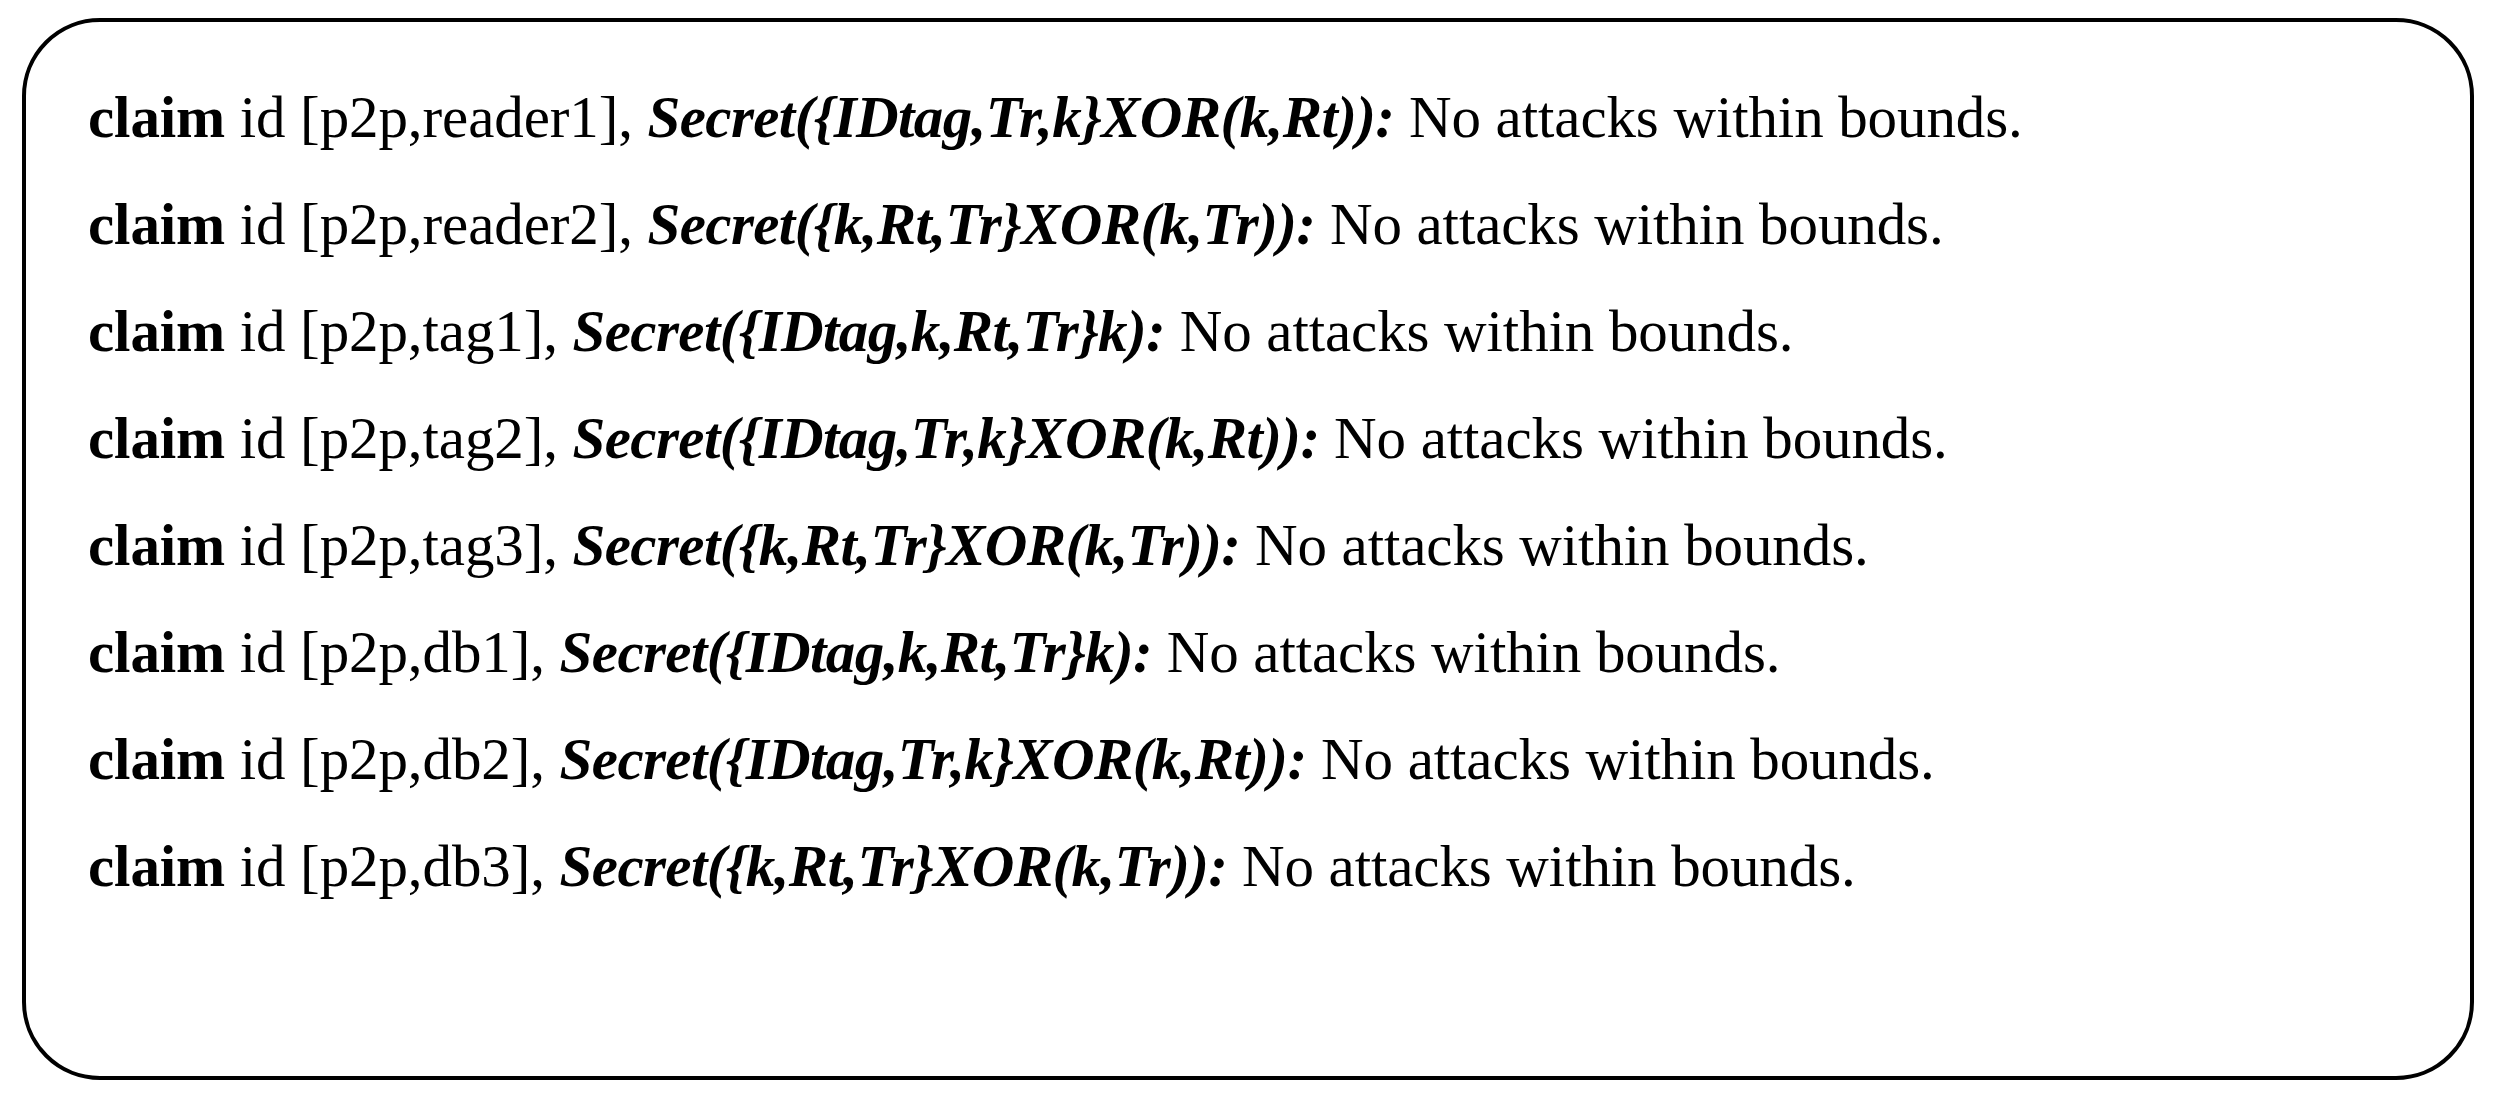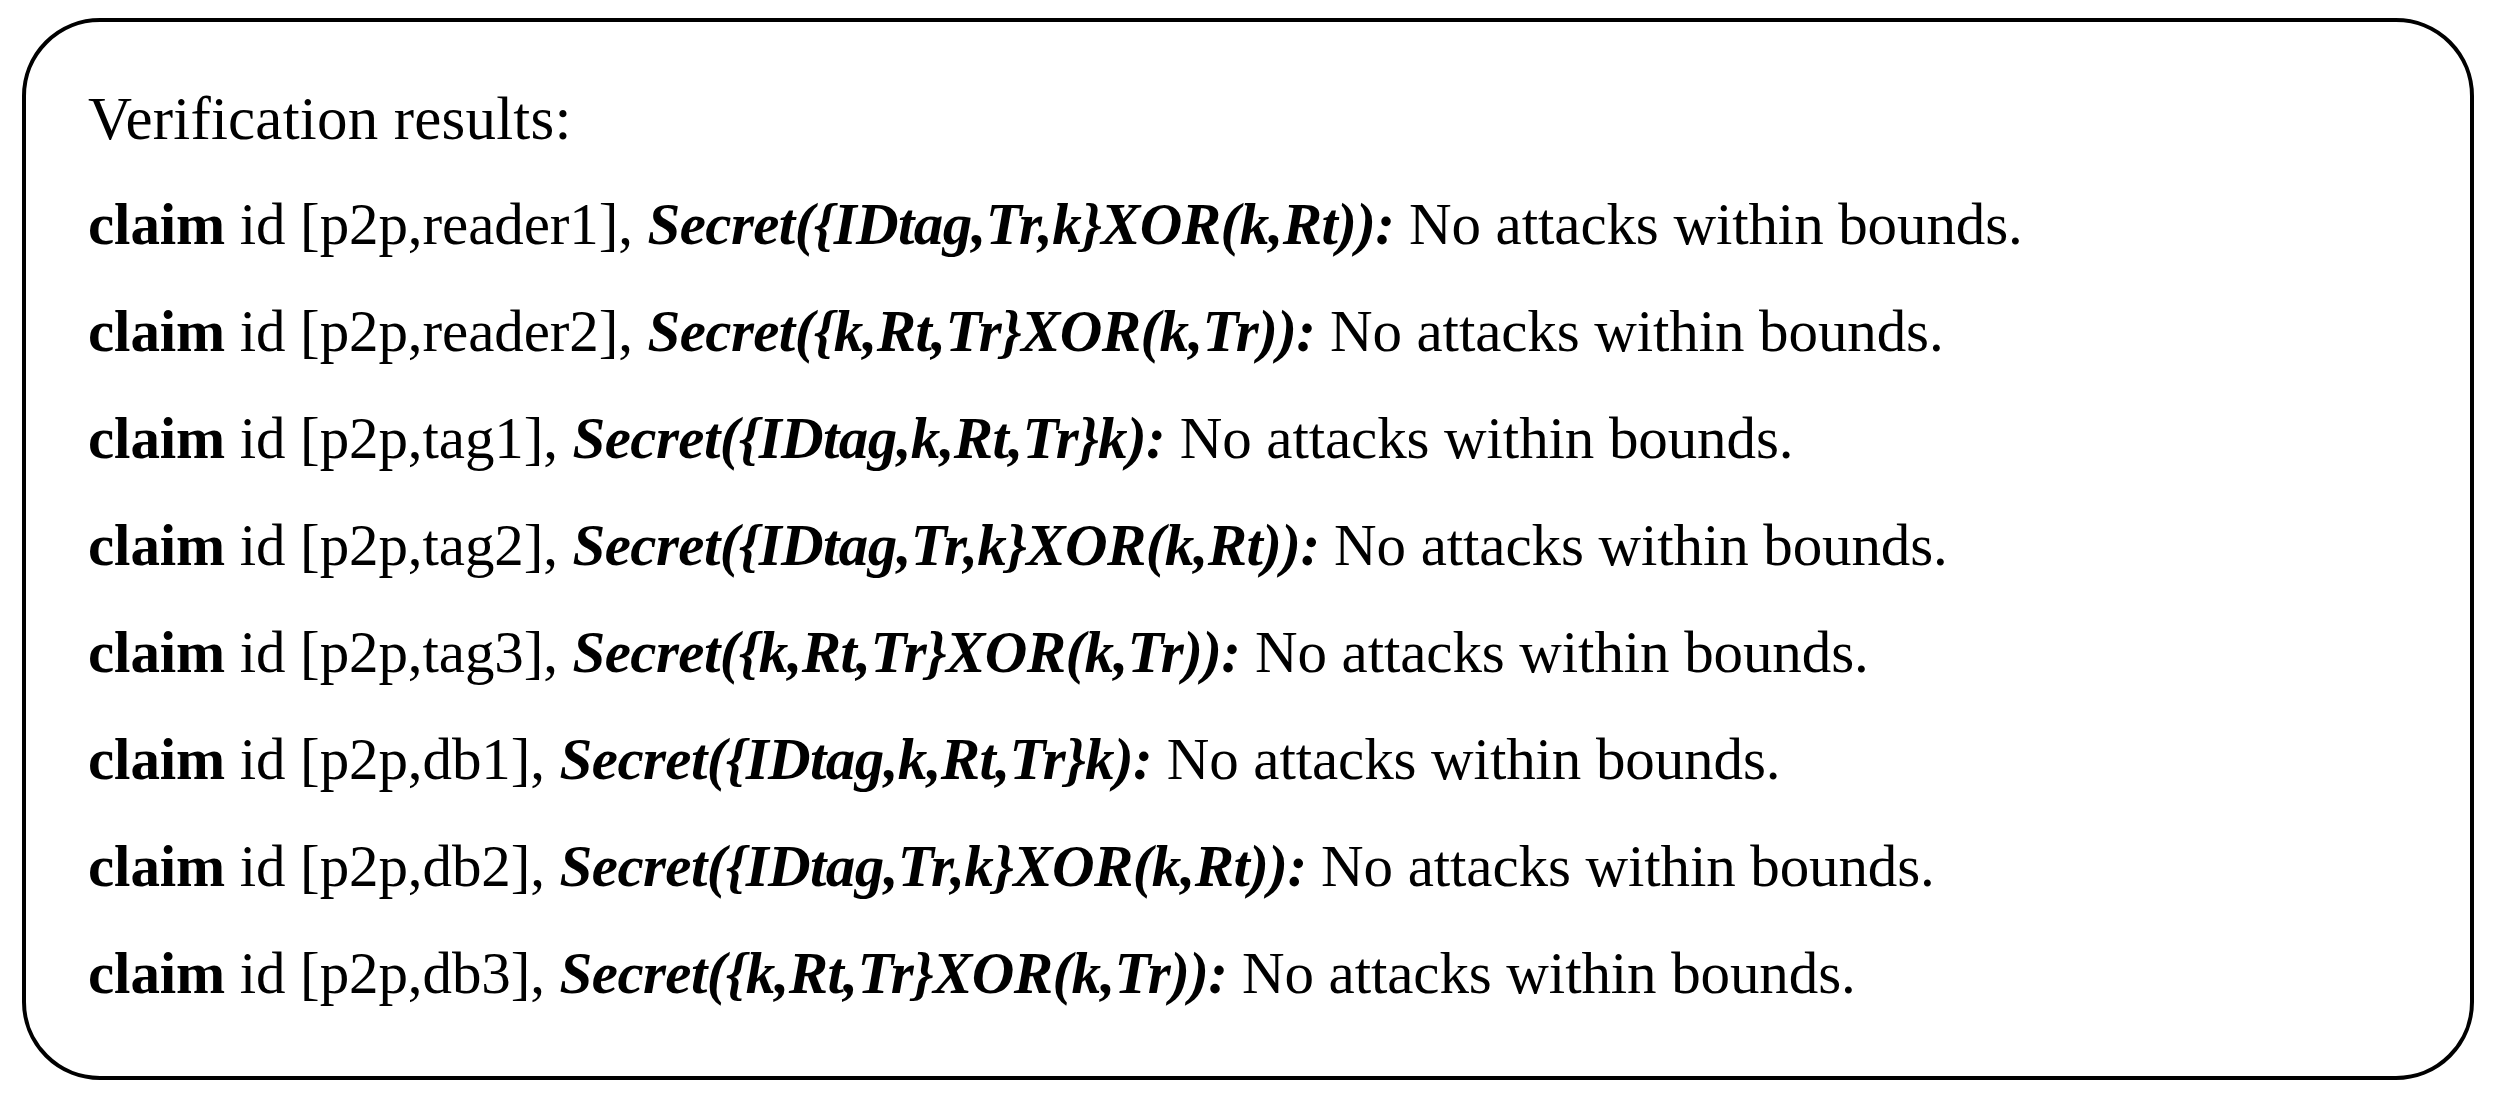"Verification results:" div.results-heading { html: <div>Verification results:</div> -> none }
